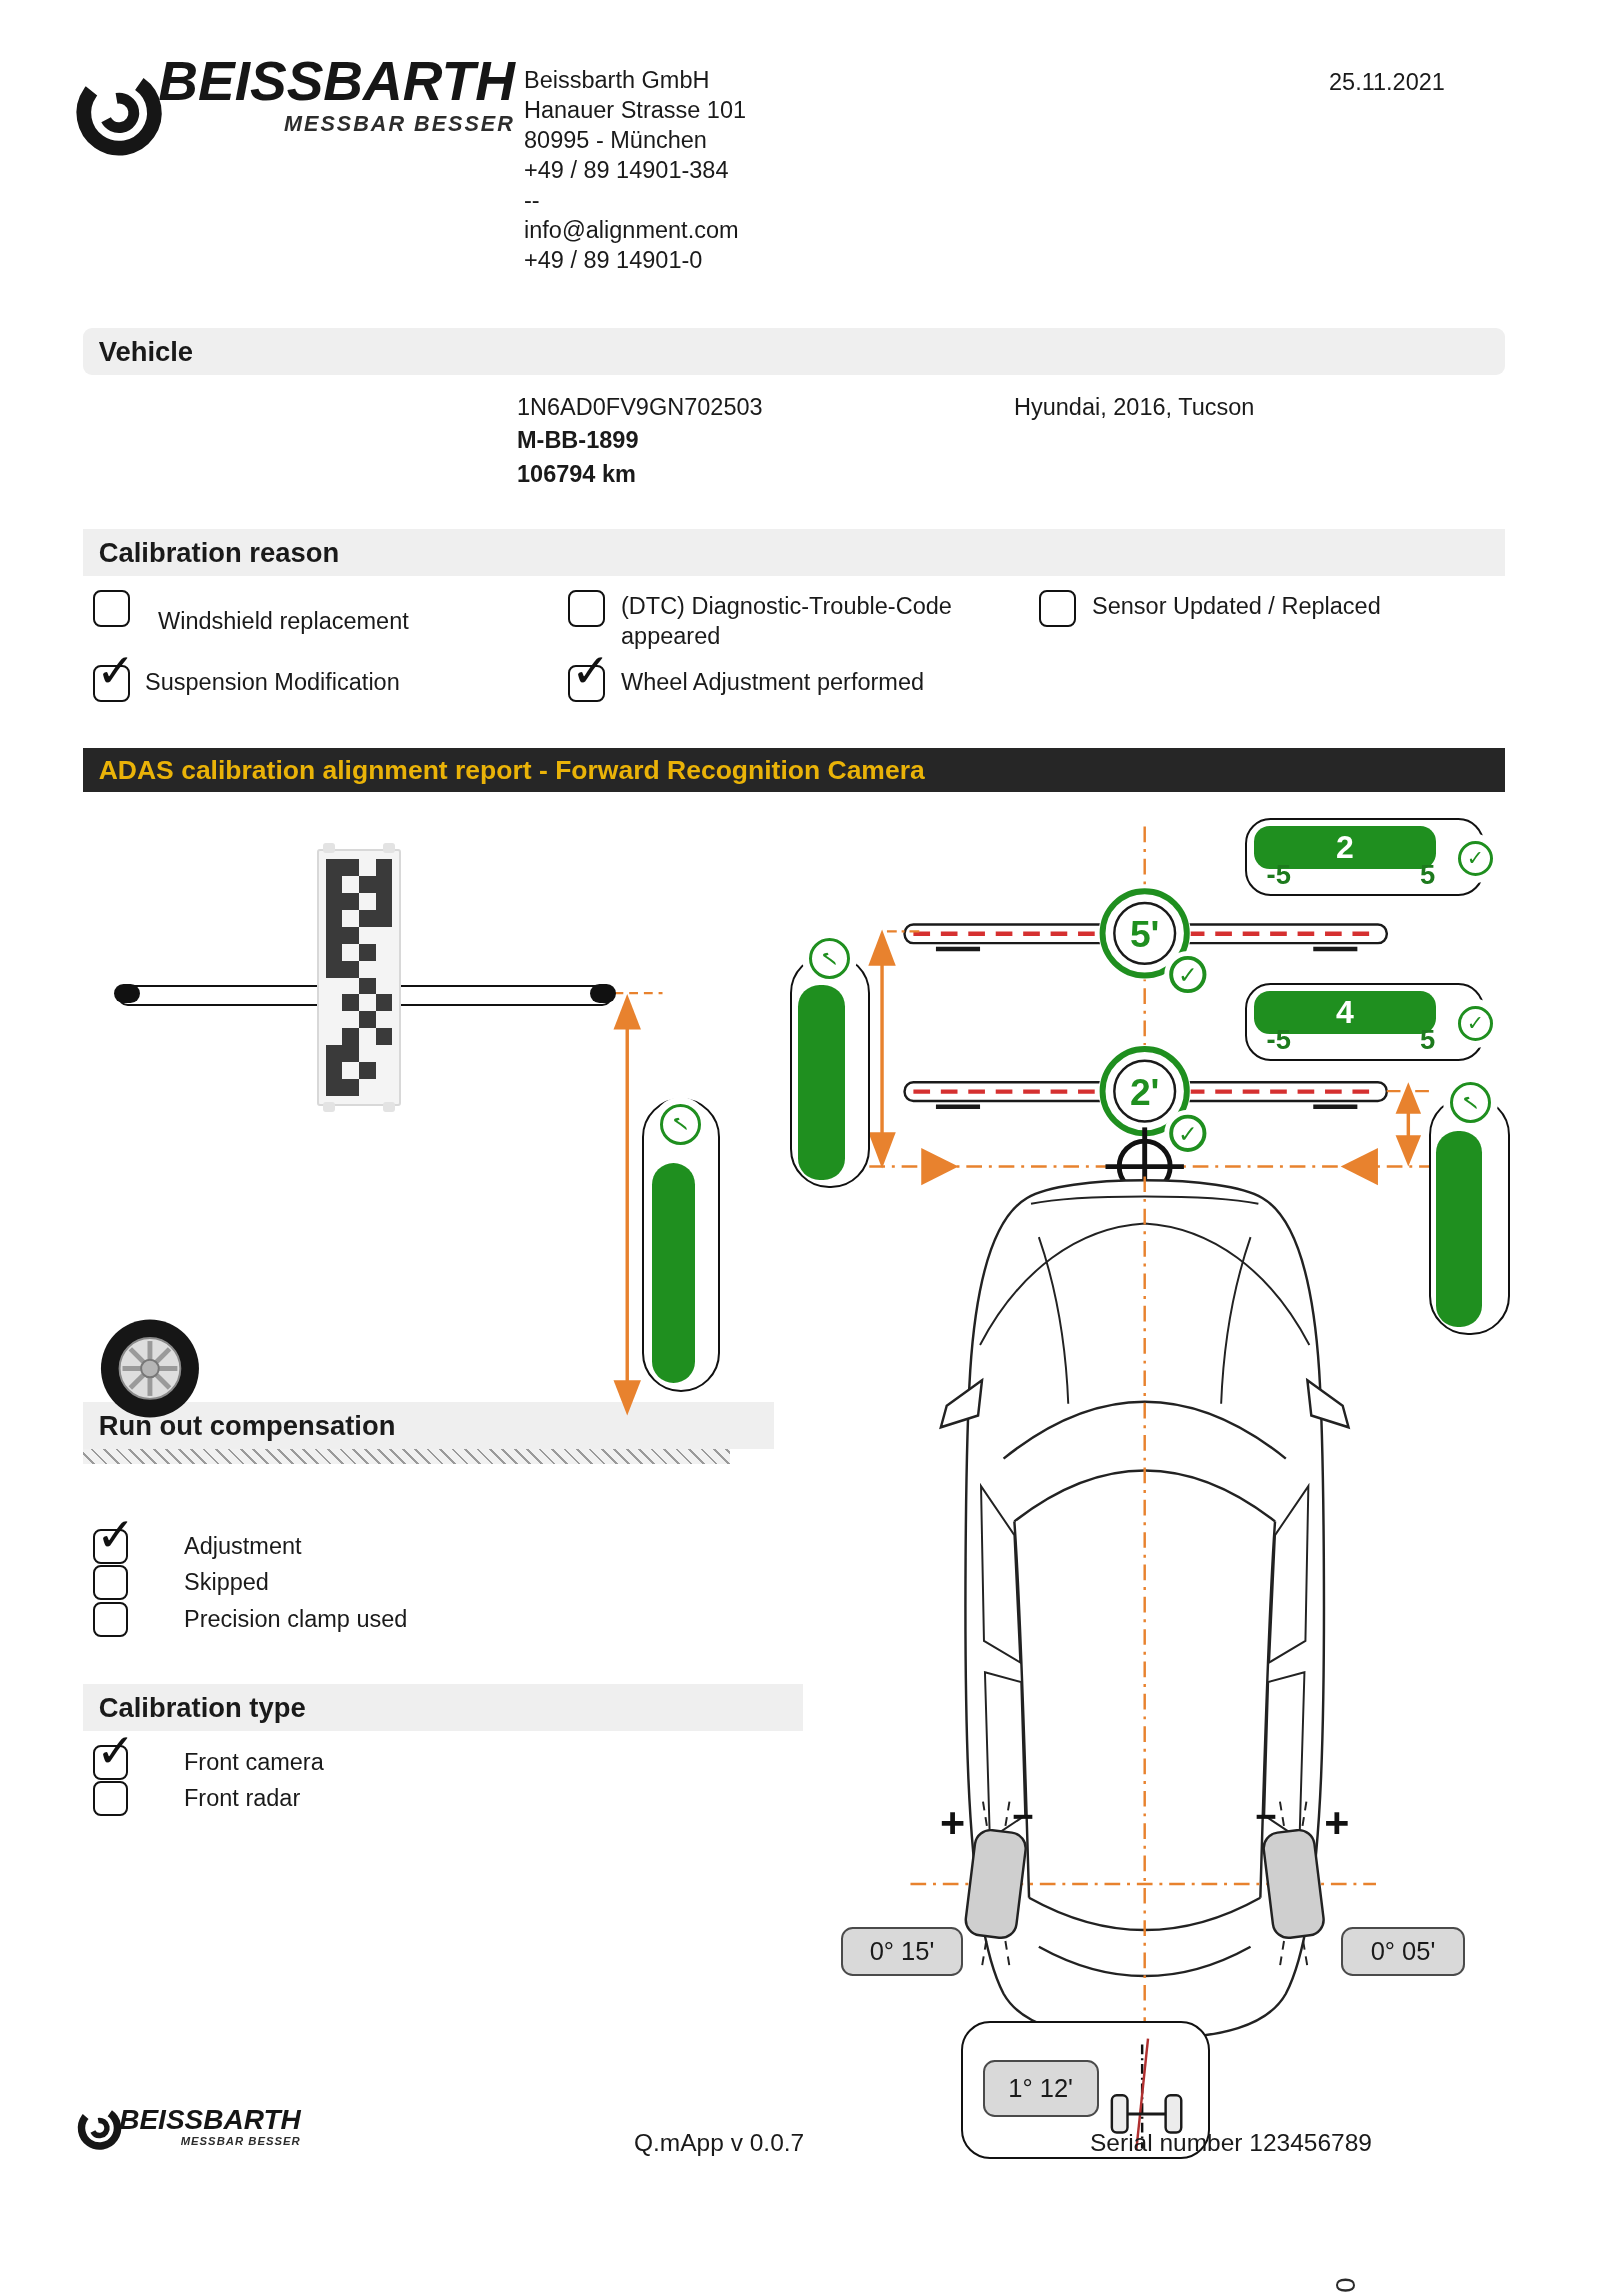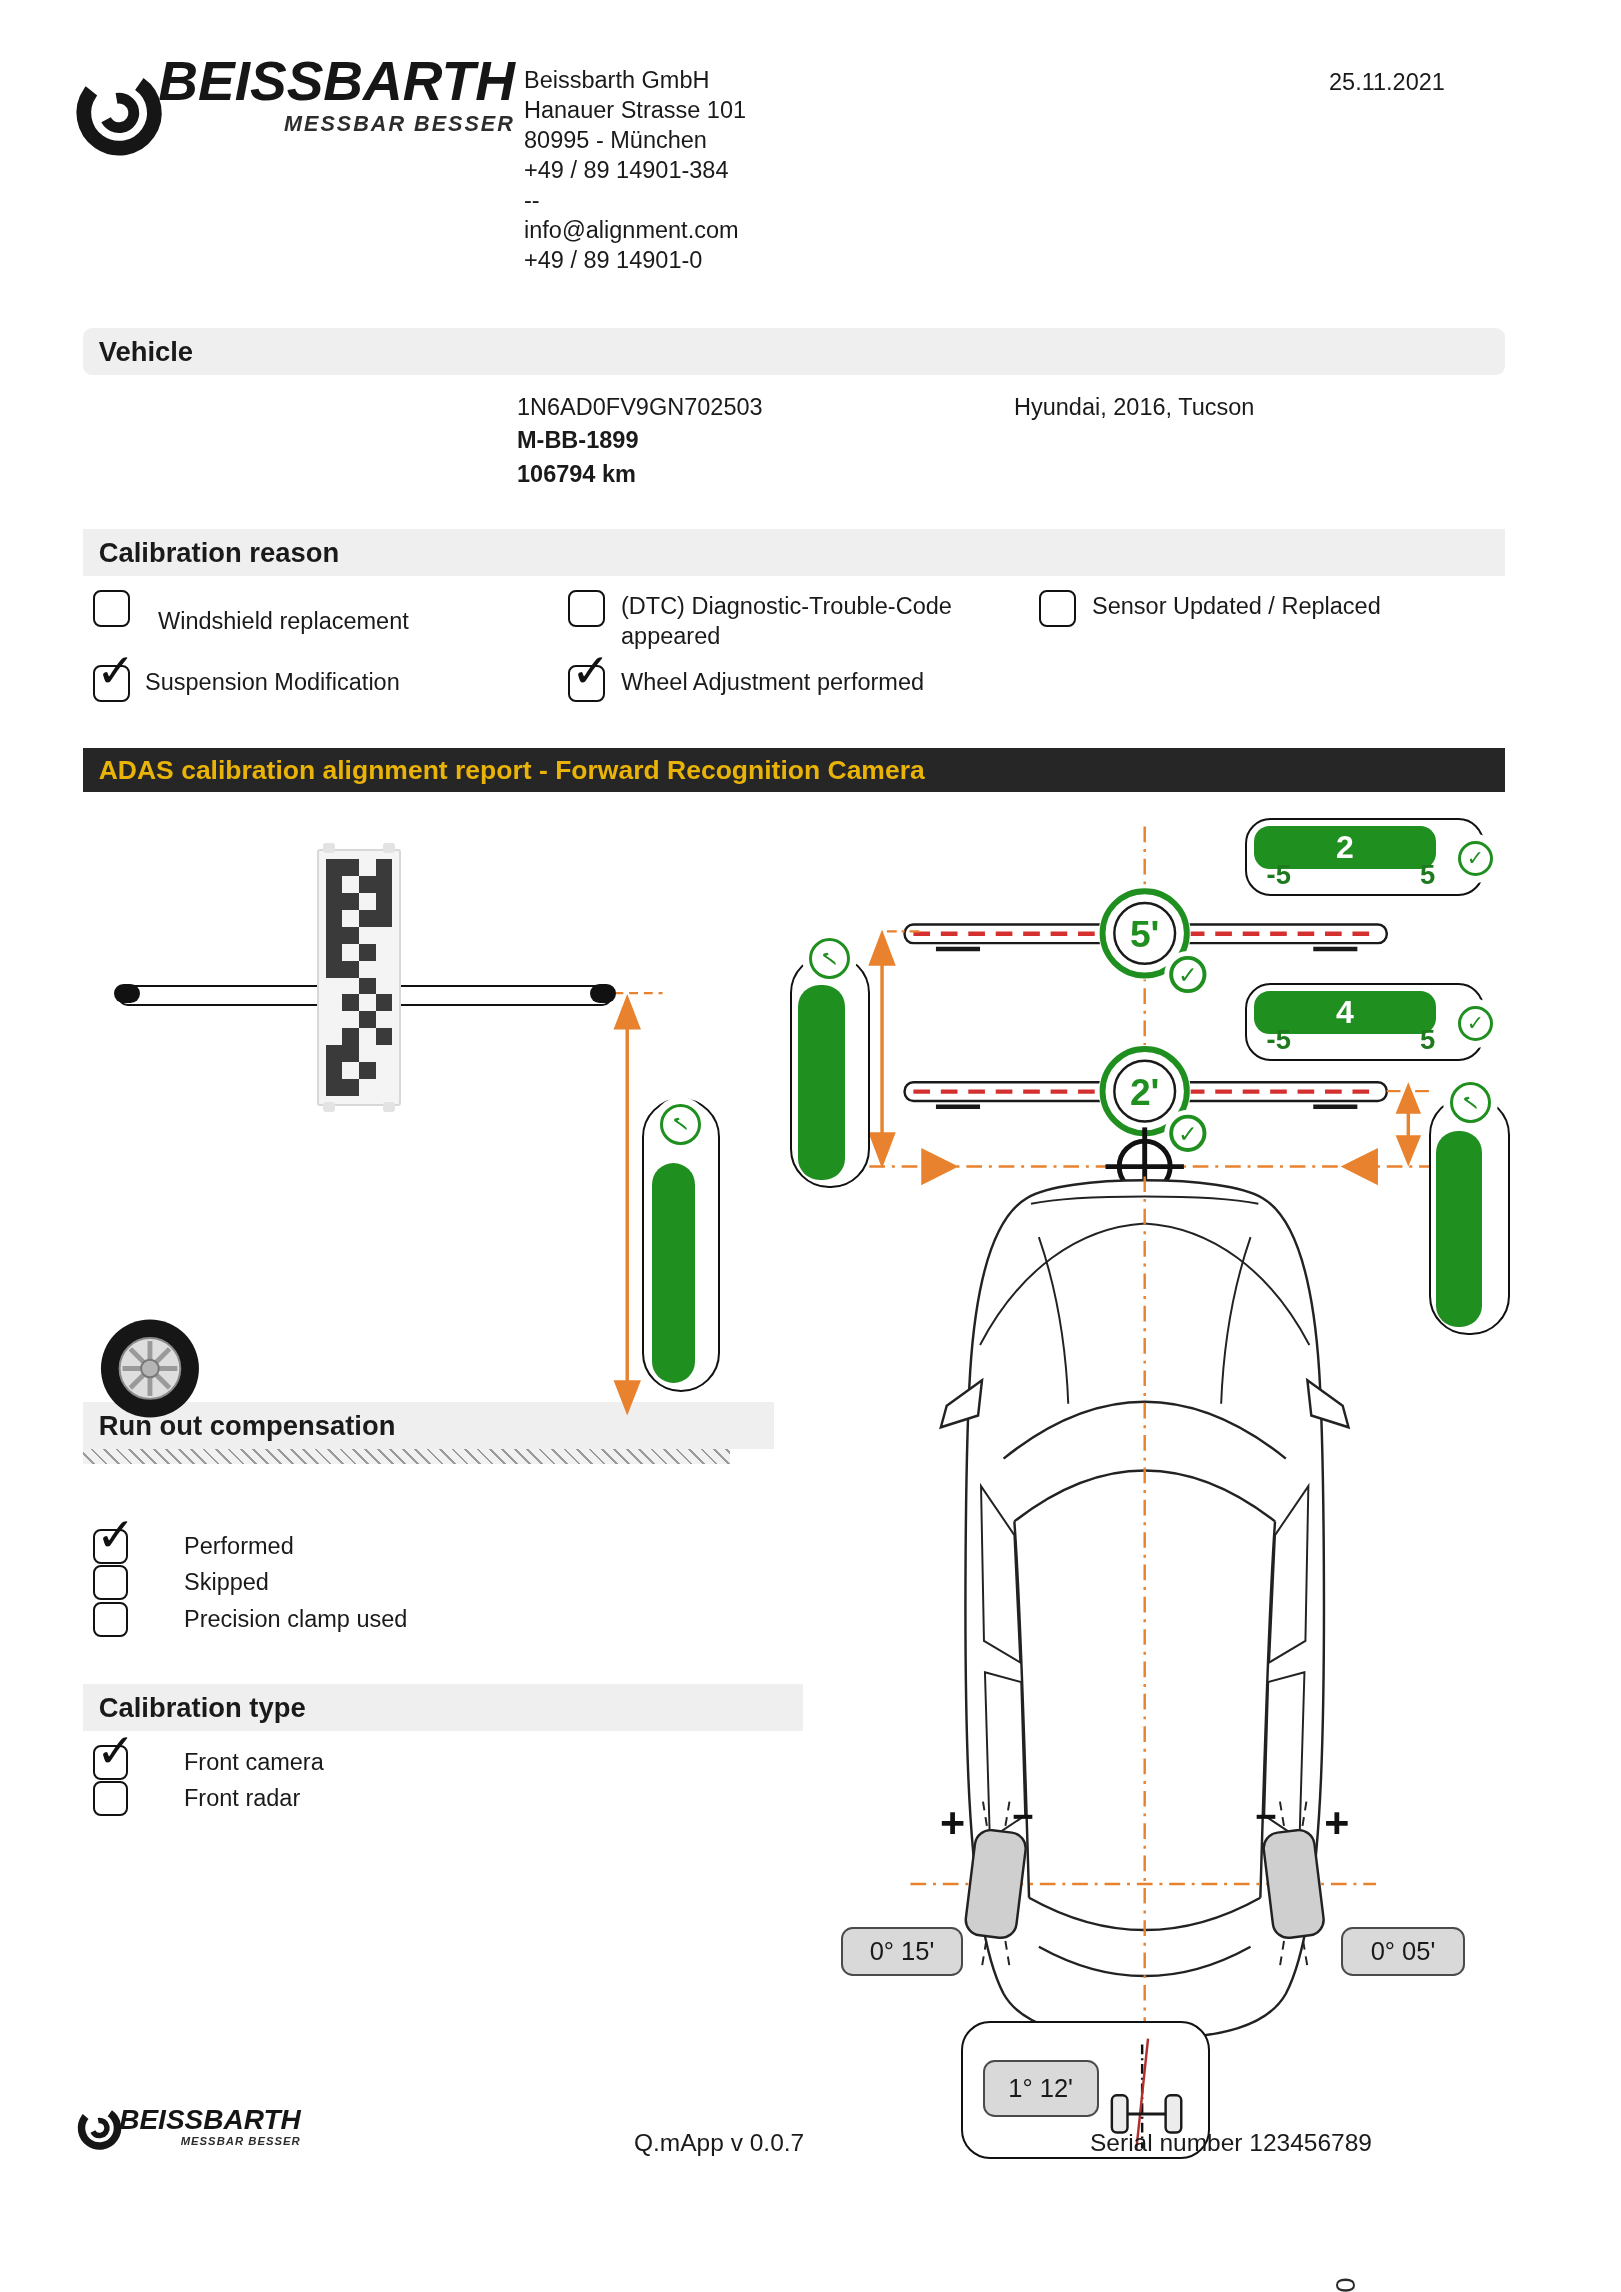"Performed" div.cblabel { text: Performed -> Adjustment }
